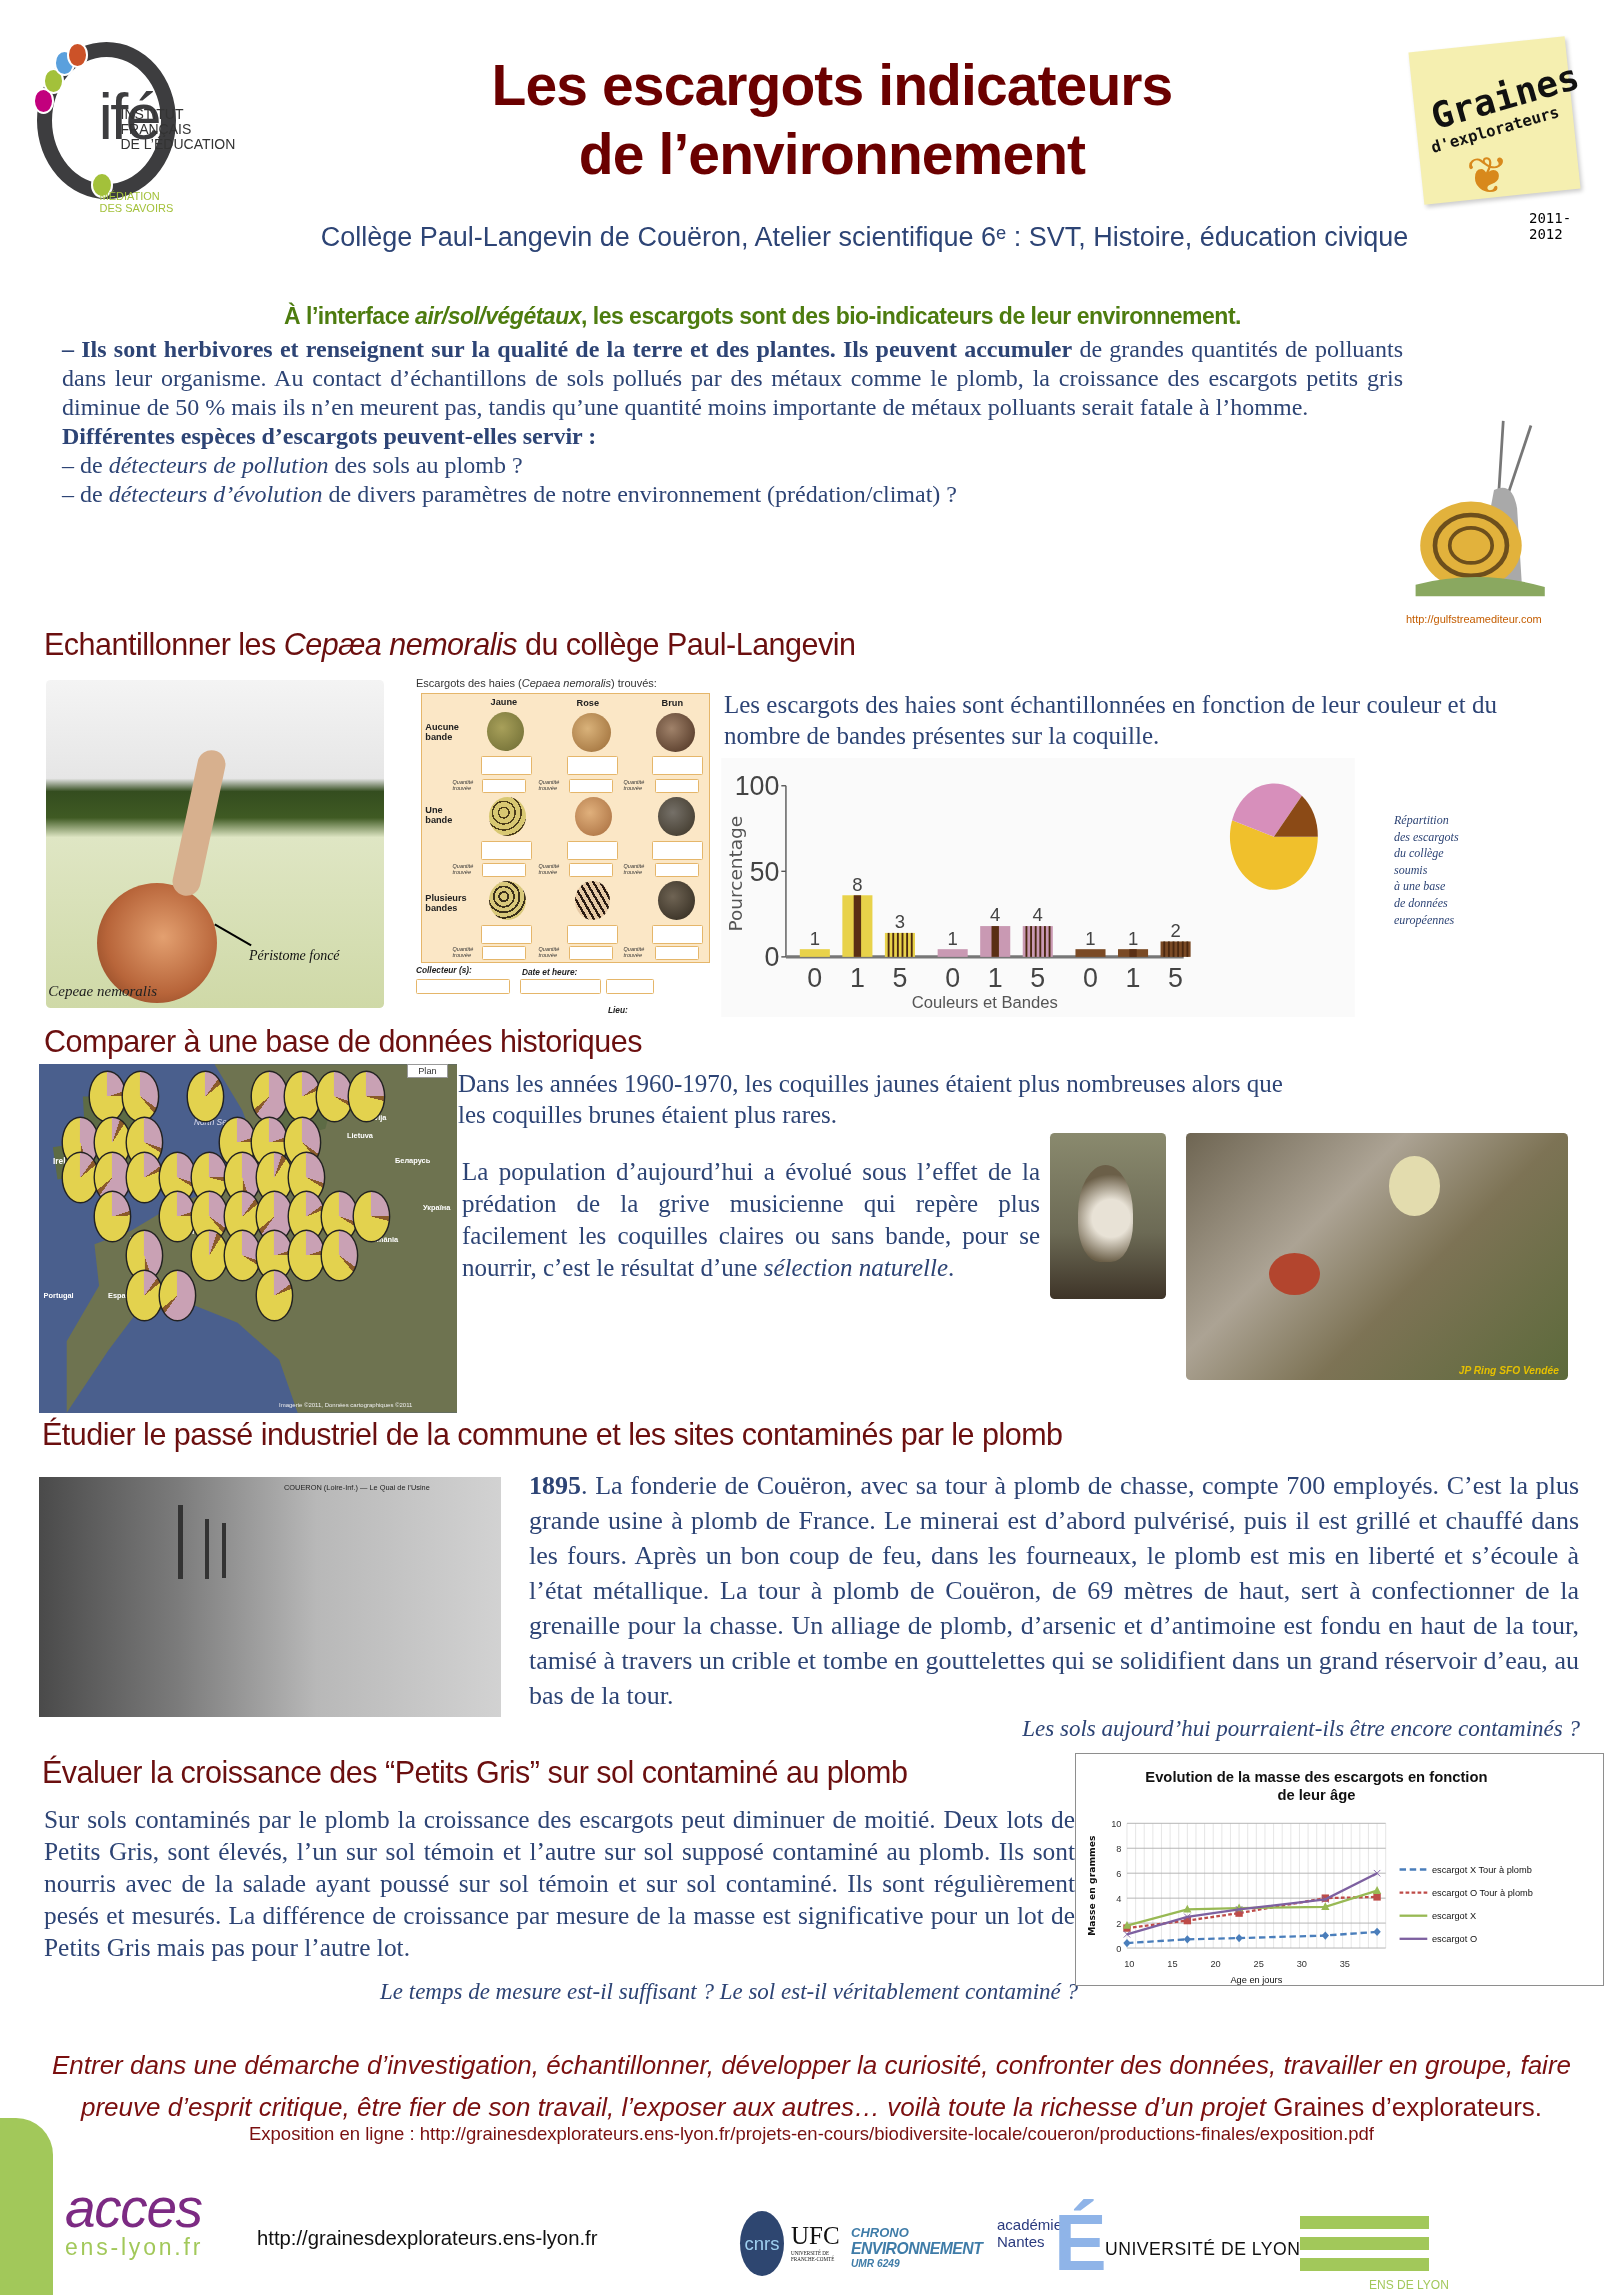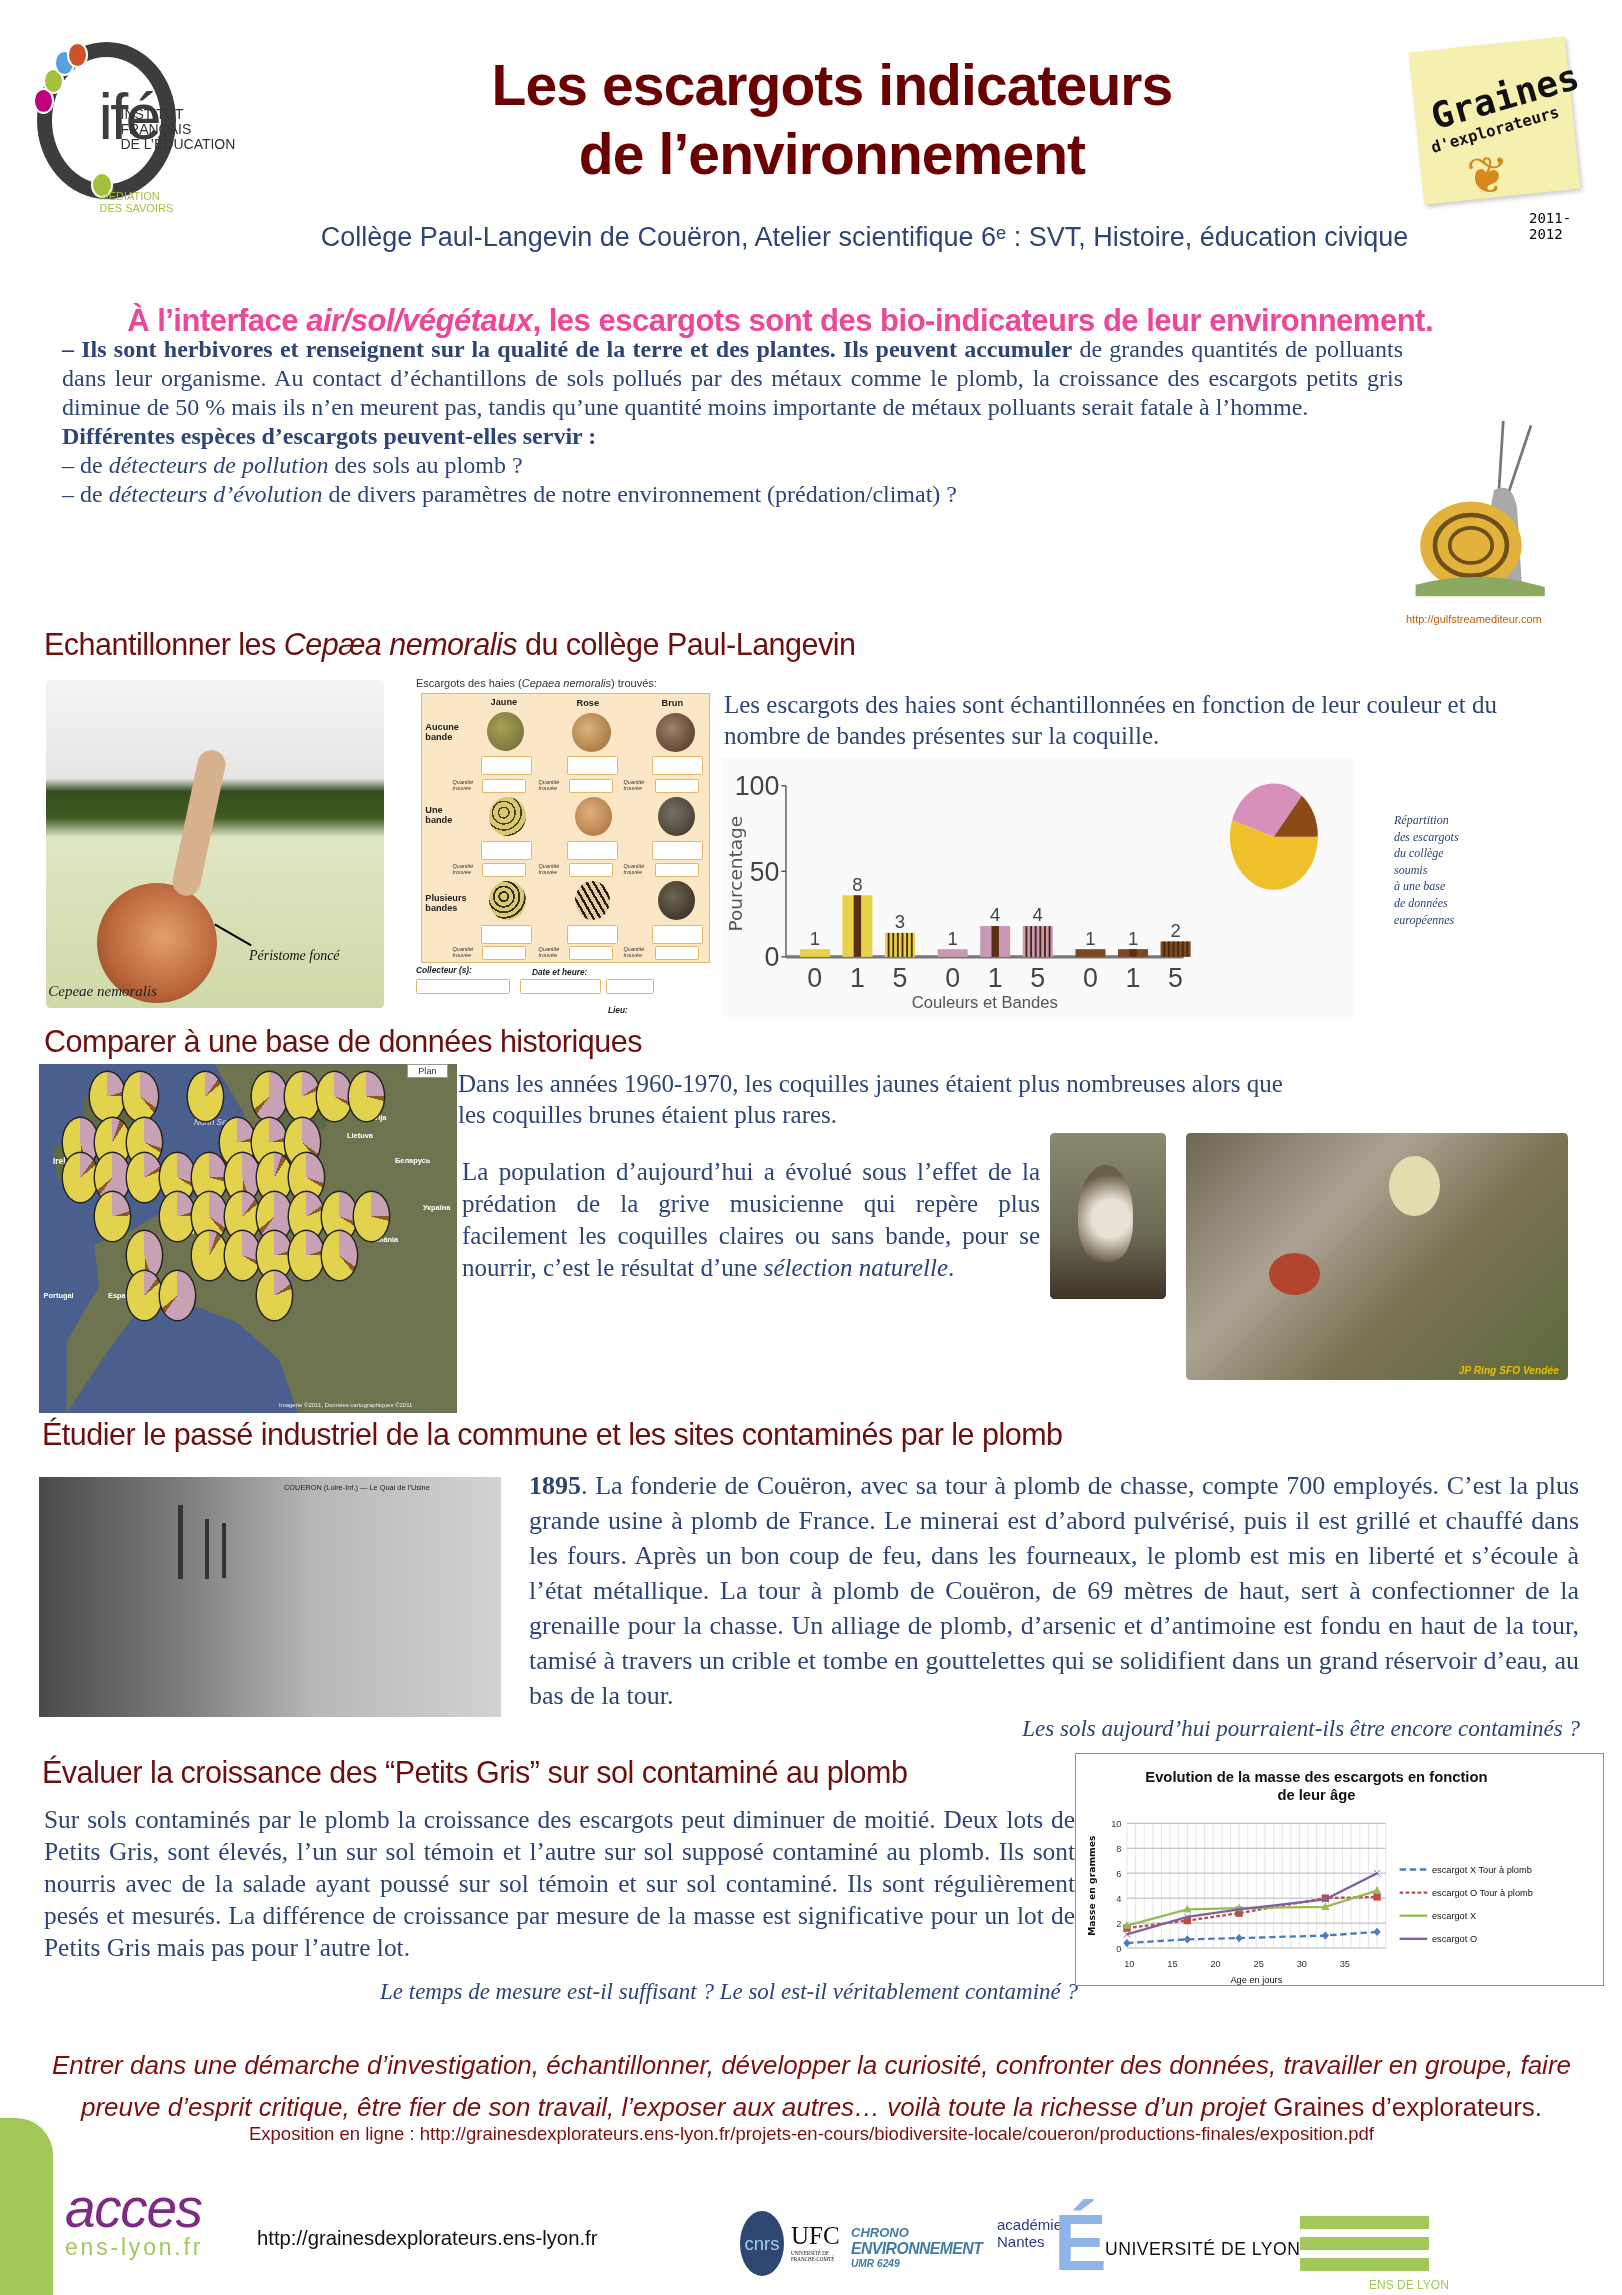"À l’interface air/sol/végétaux, les" #intro-heading { color: #ec4899 -> #4d7c0f; font-size: 31px -> 23px; text-align: right -> center }
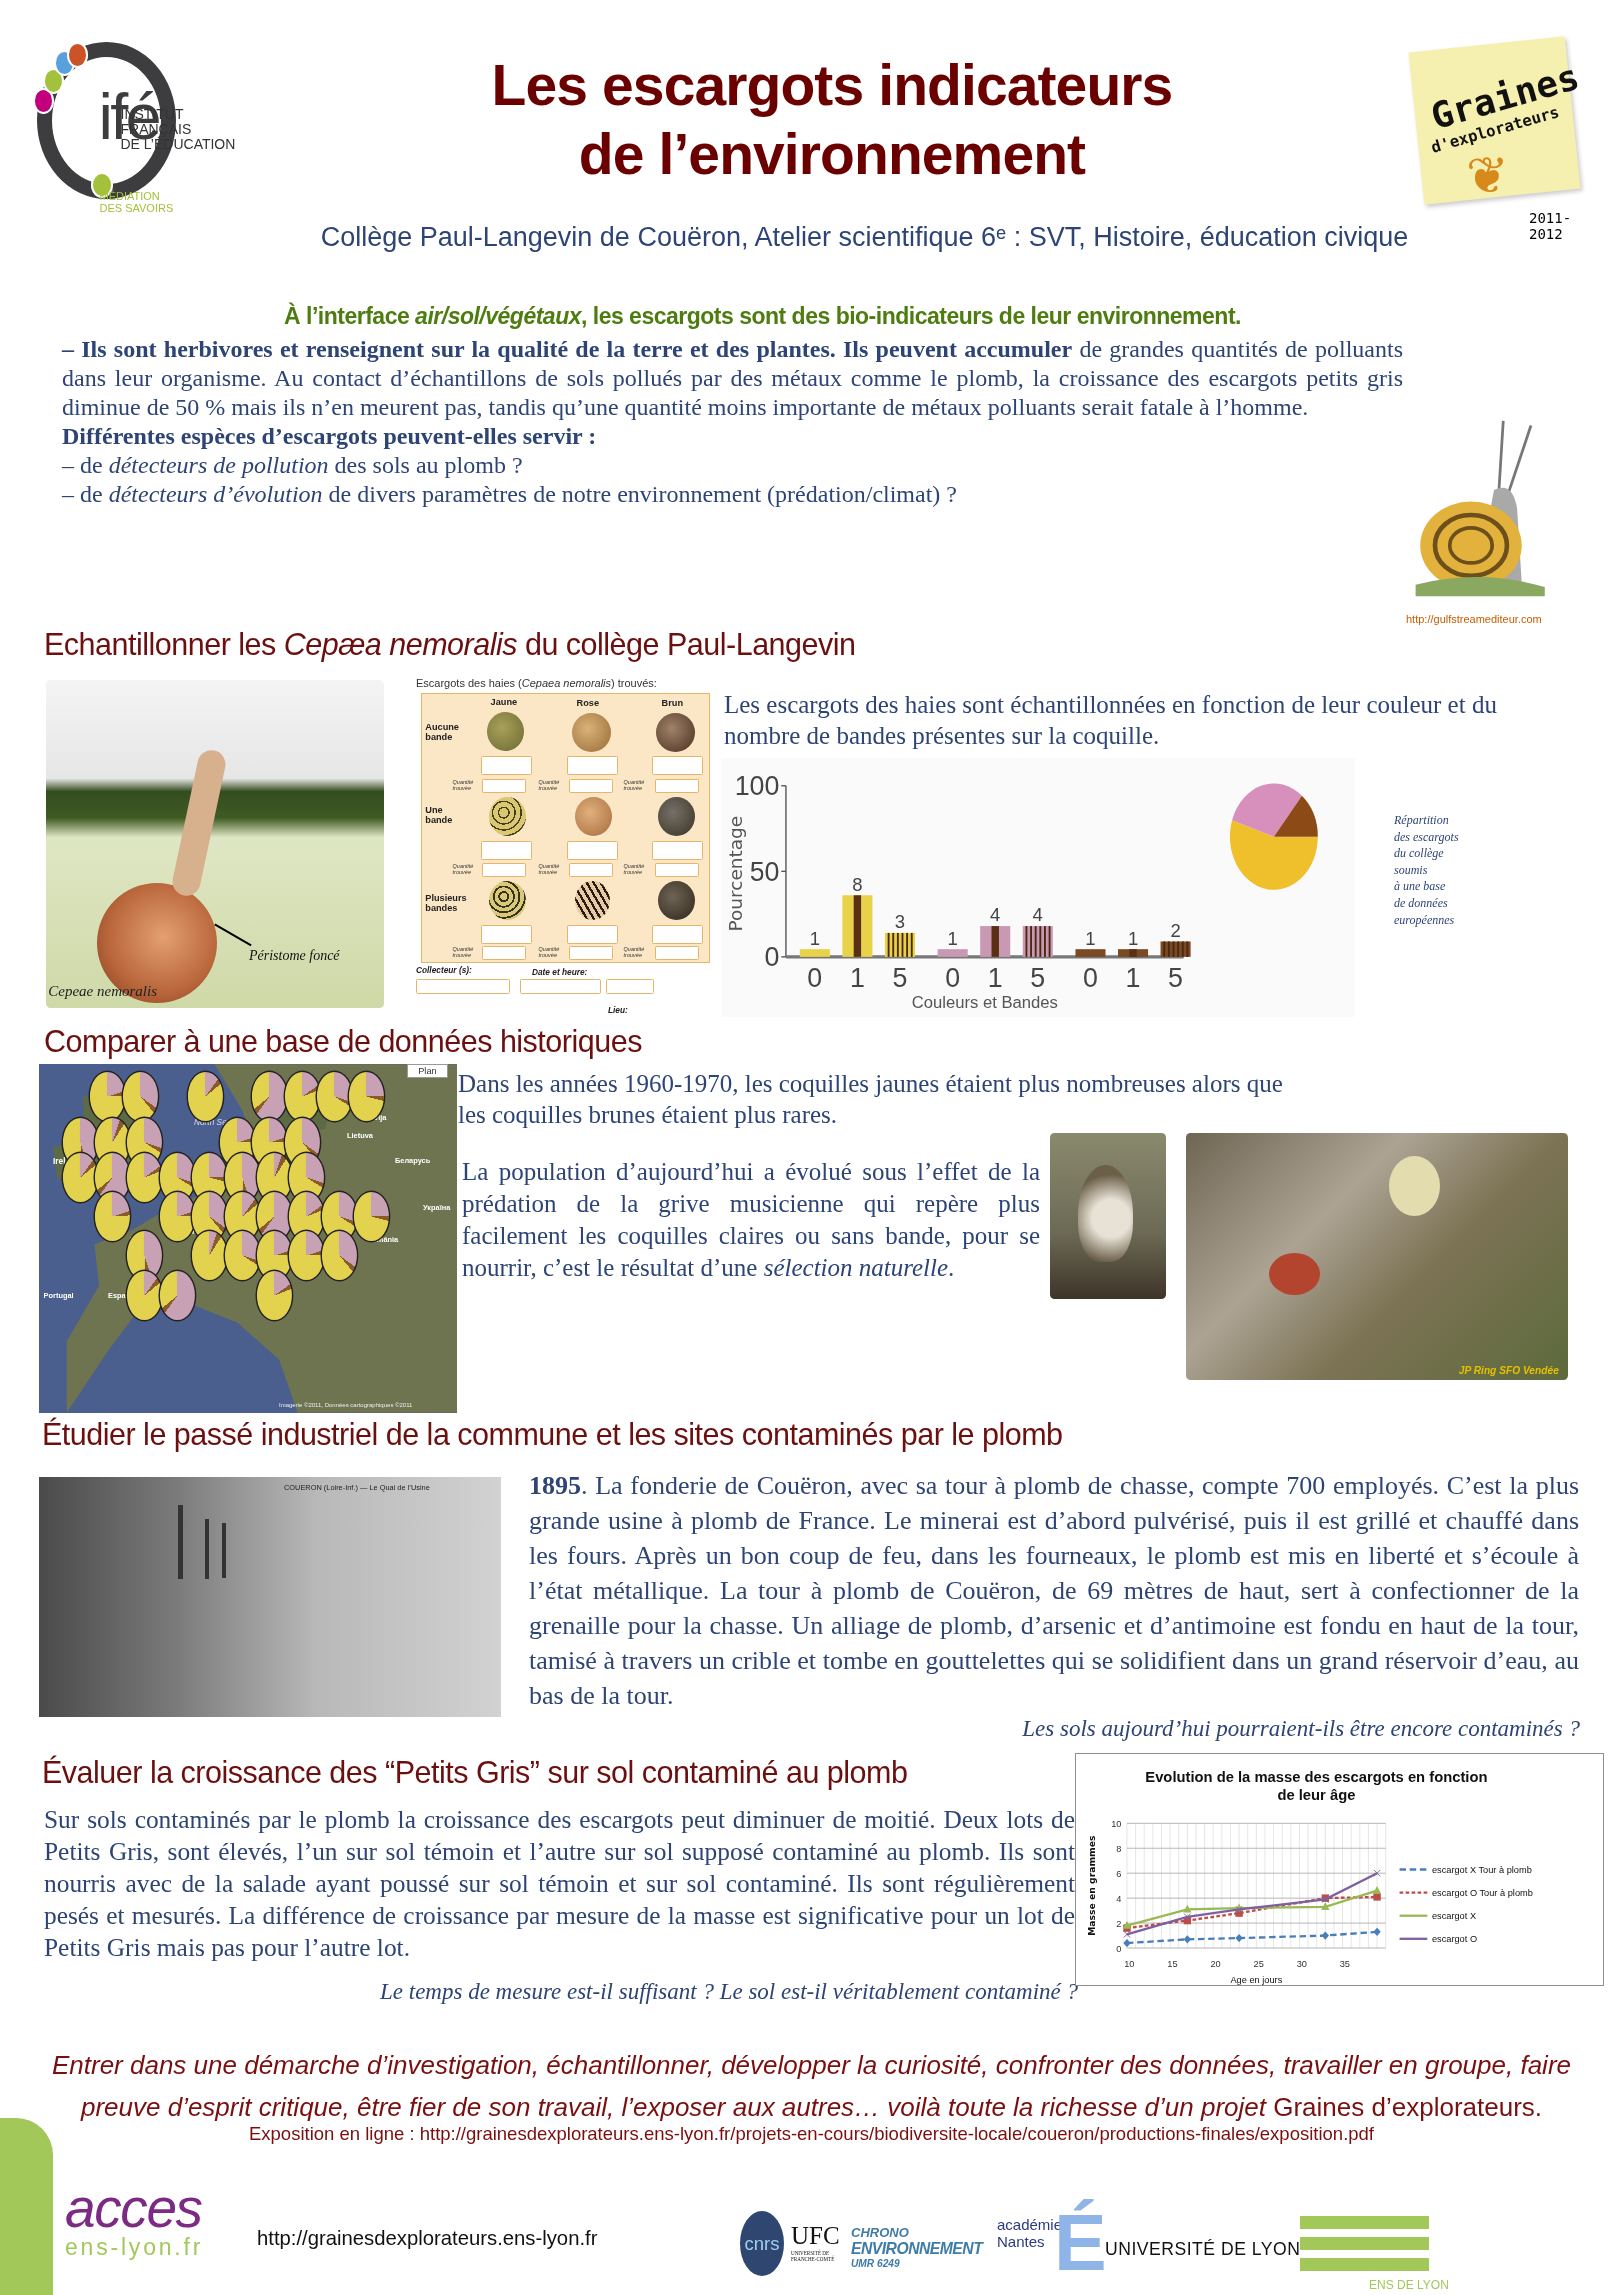"Date et heure:" span.abs { left: 123px -> 113px }
